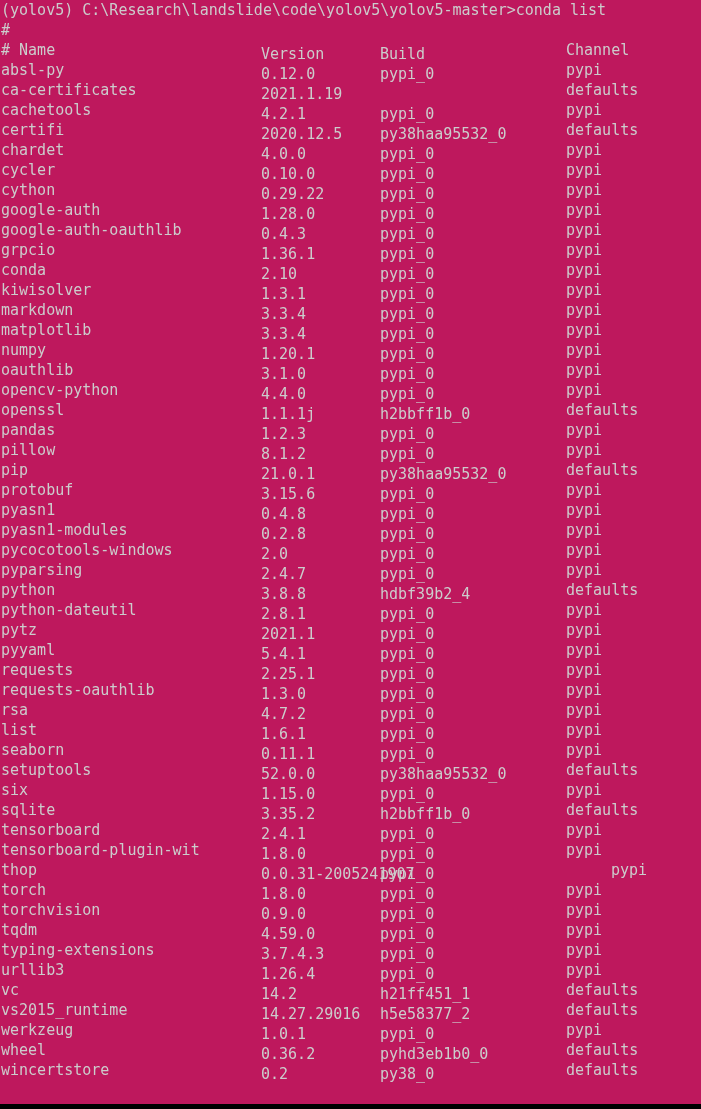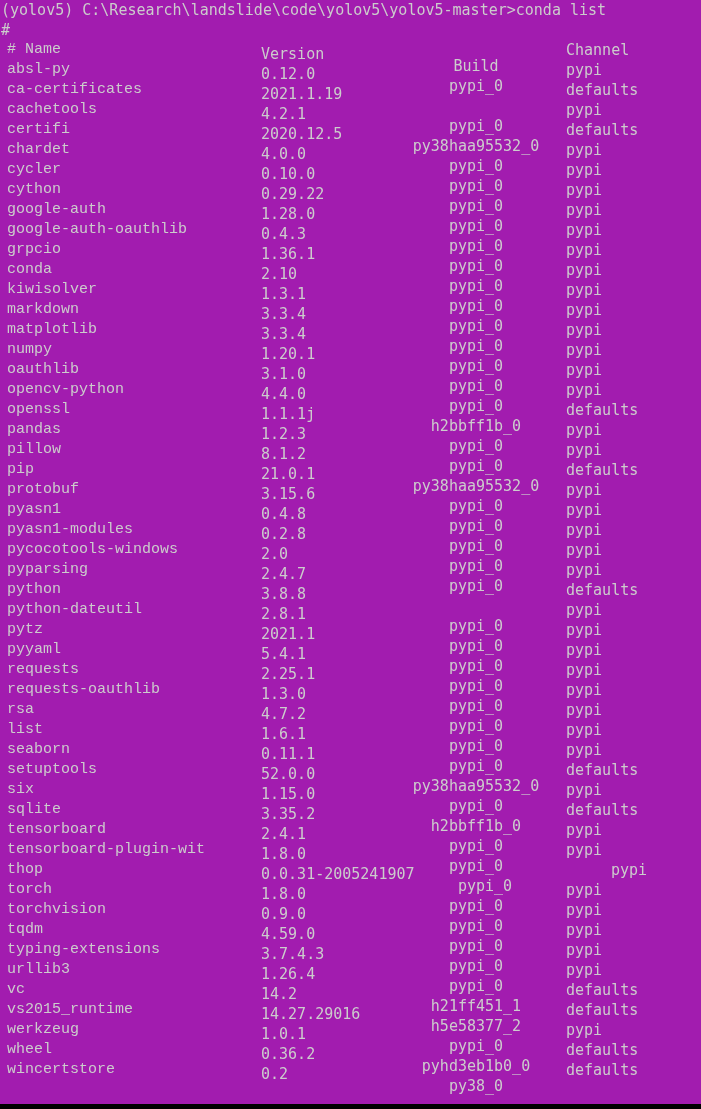"(yolov5)" #terminal { background: #a21caf -> #be185d }
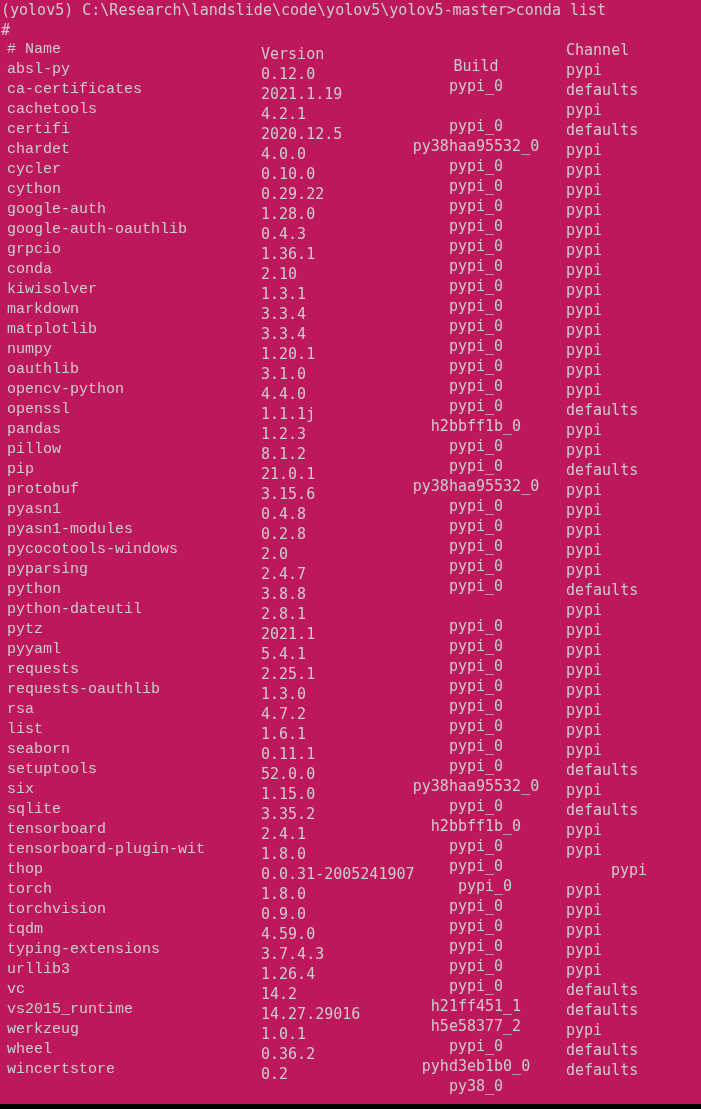"# Name" .col-name { font-family: Liberation Mono, monospace -> none; left: 7px -> 1px }
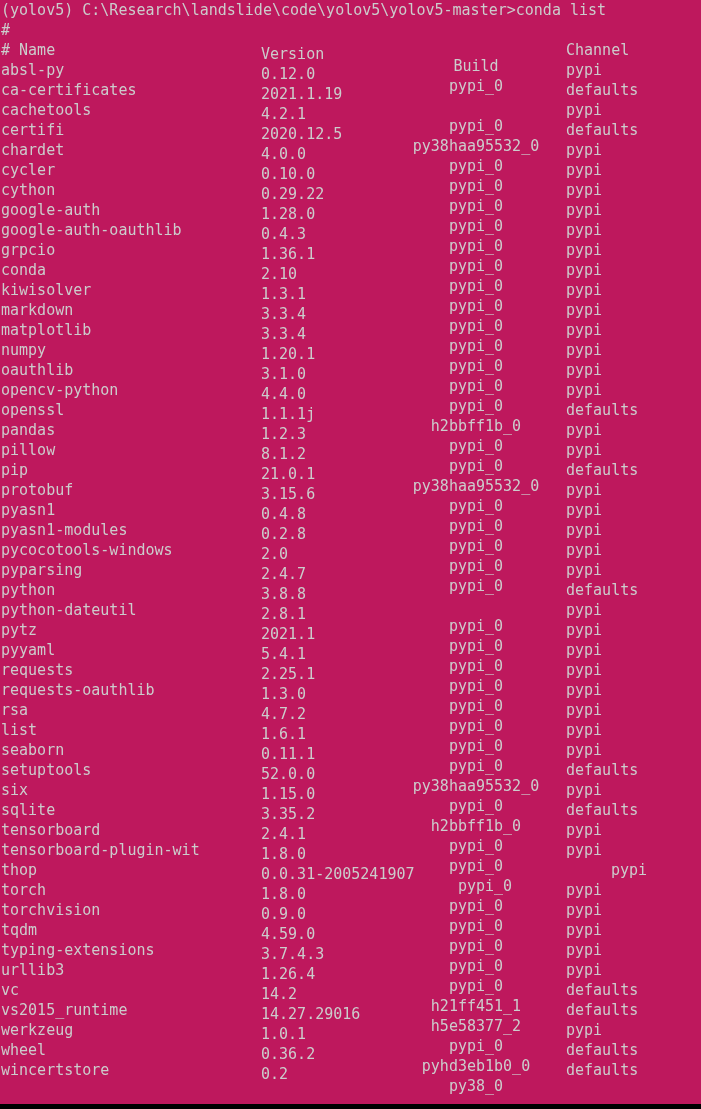"Build" .col-build { text-align: center -> left; top: 16px -> 4px }
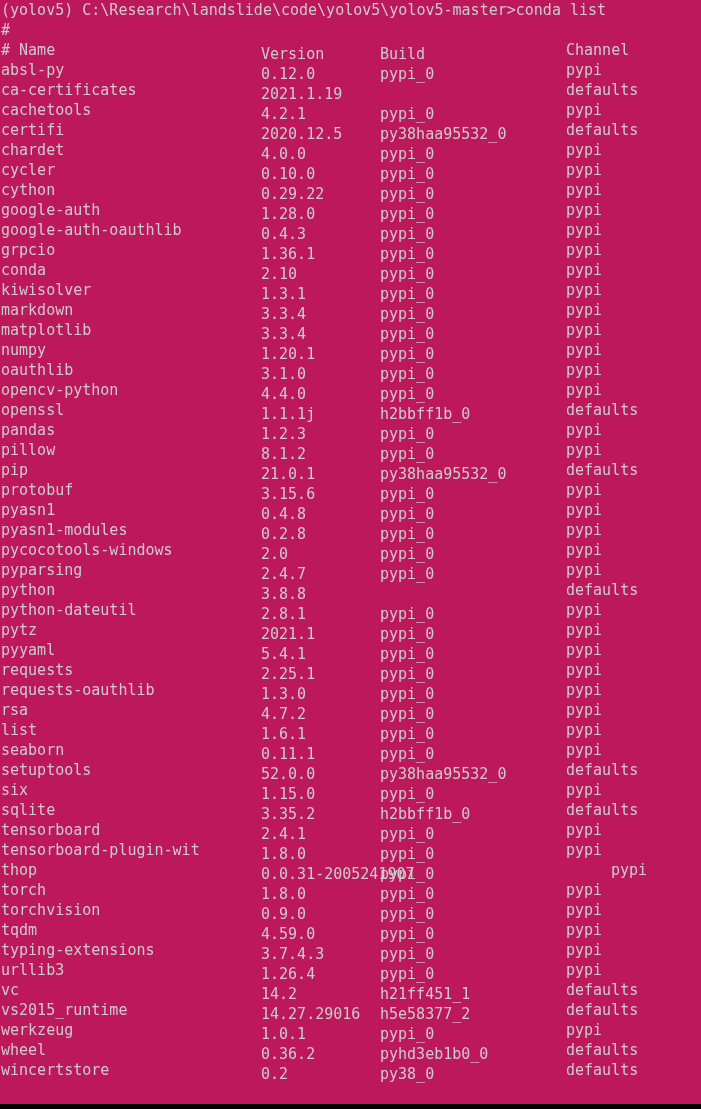"hdbf39b2_4" span.col-build { html: none -> <span>hdbf39b2_4</span> }
